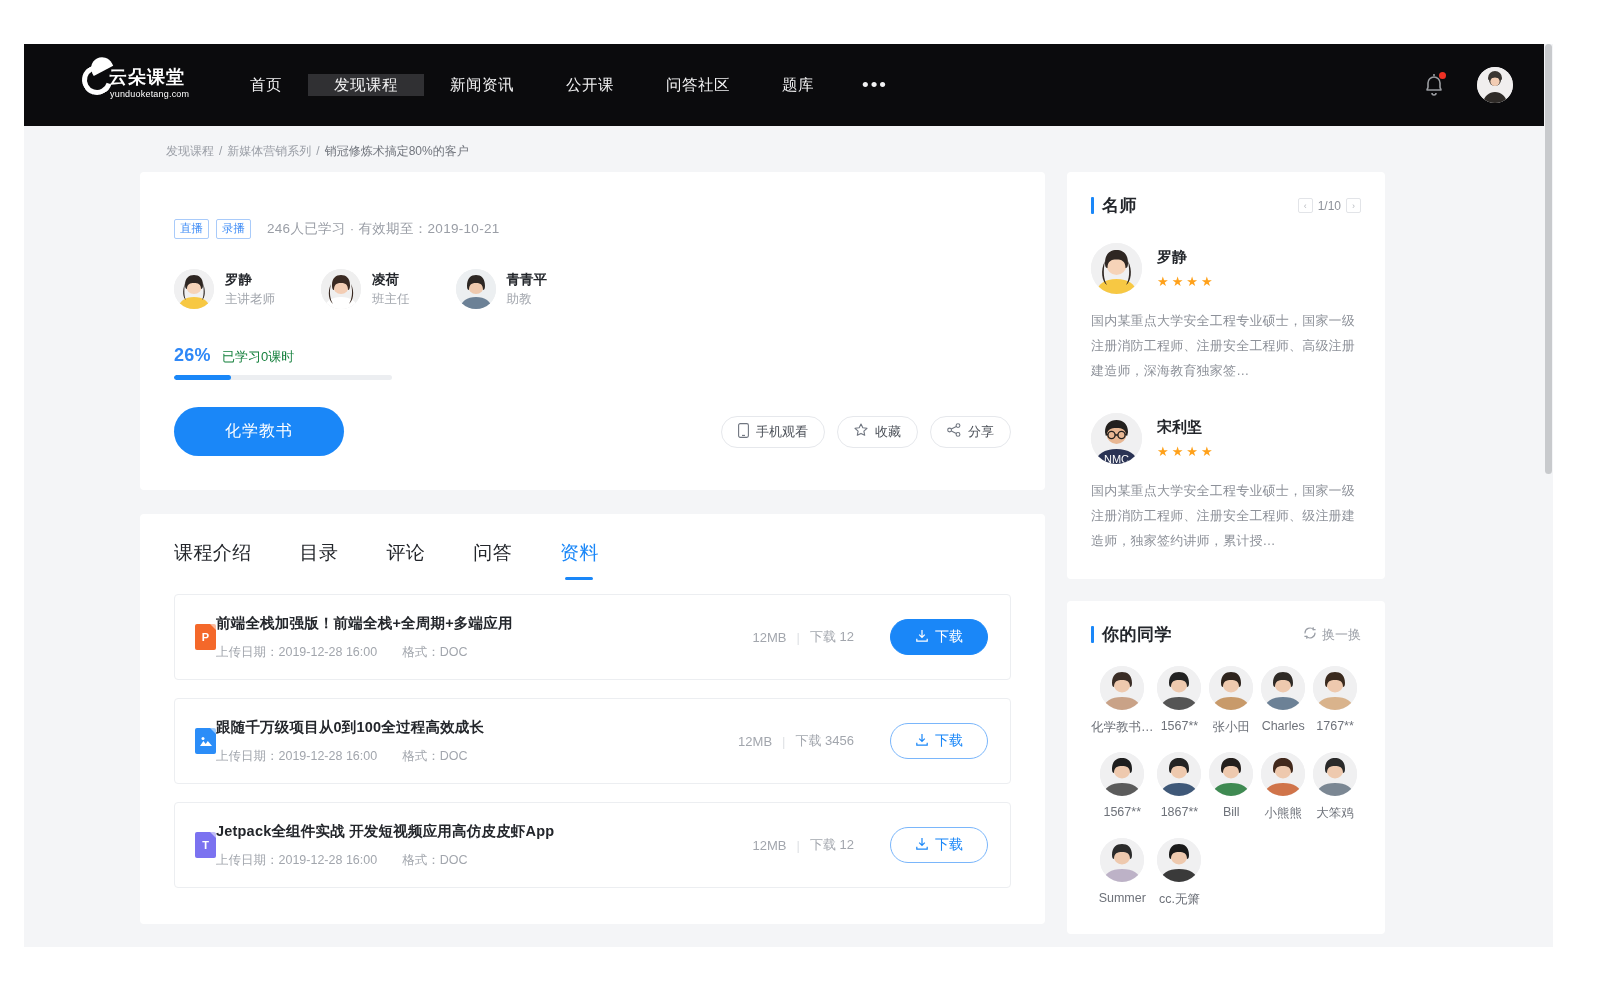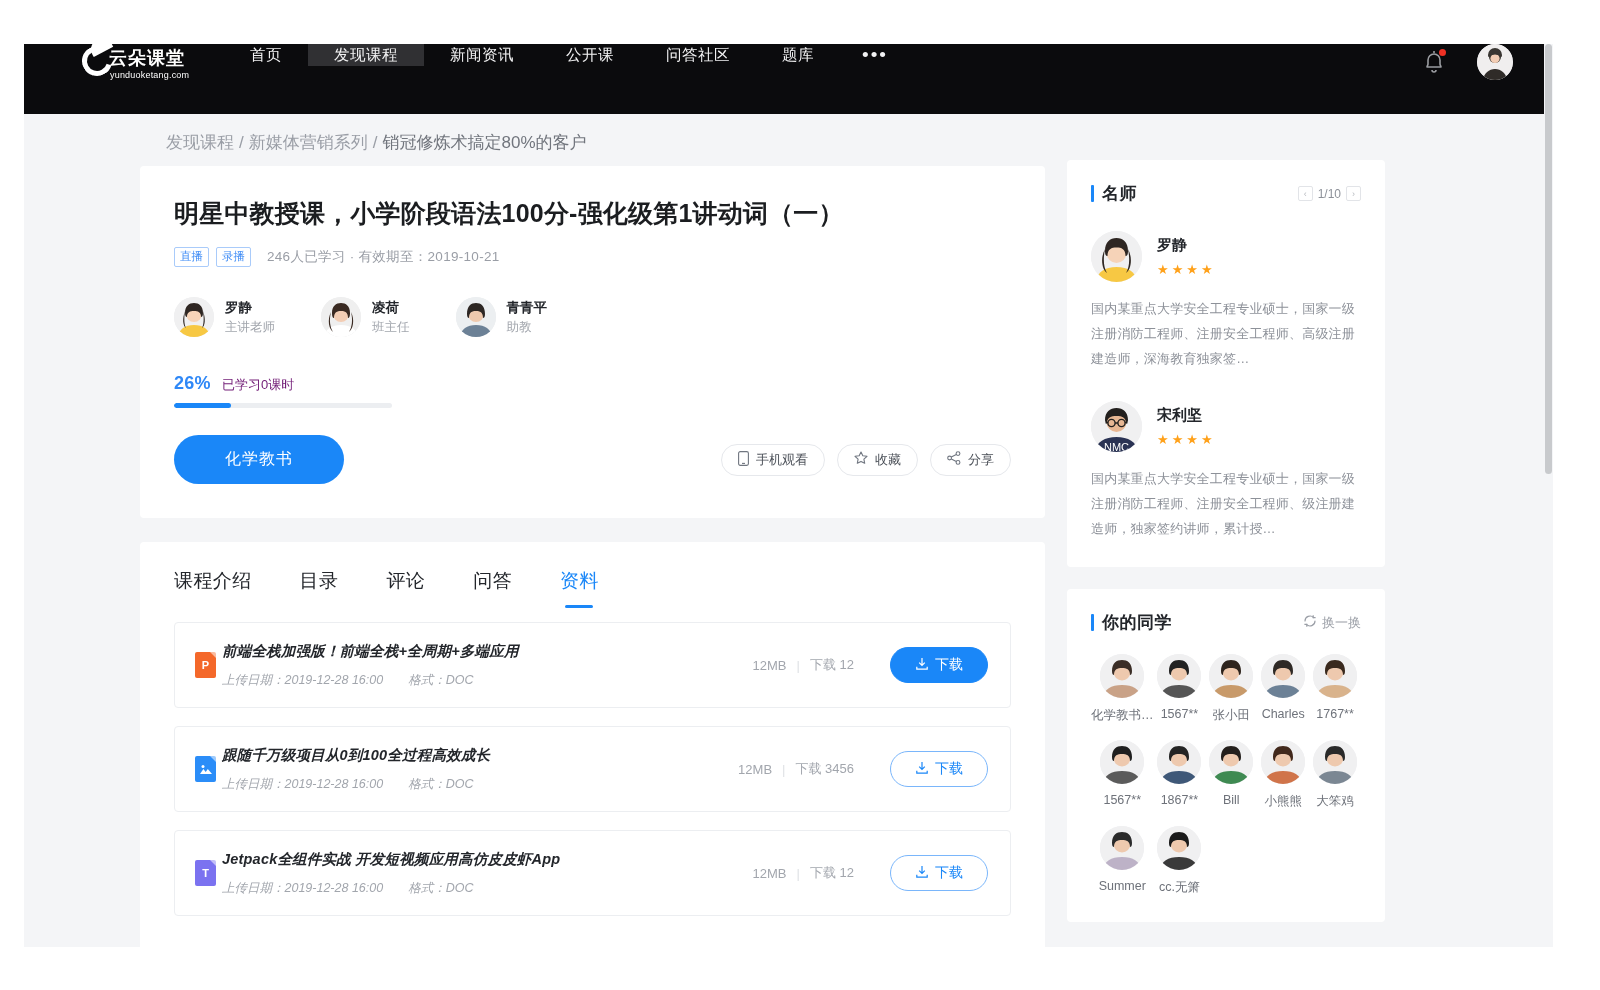"云朵课堂" .topnav { align-items: flex-start -> center; height: 70px -> 82px }
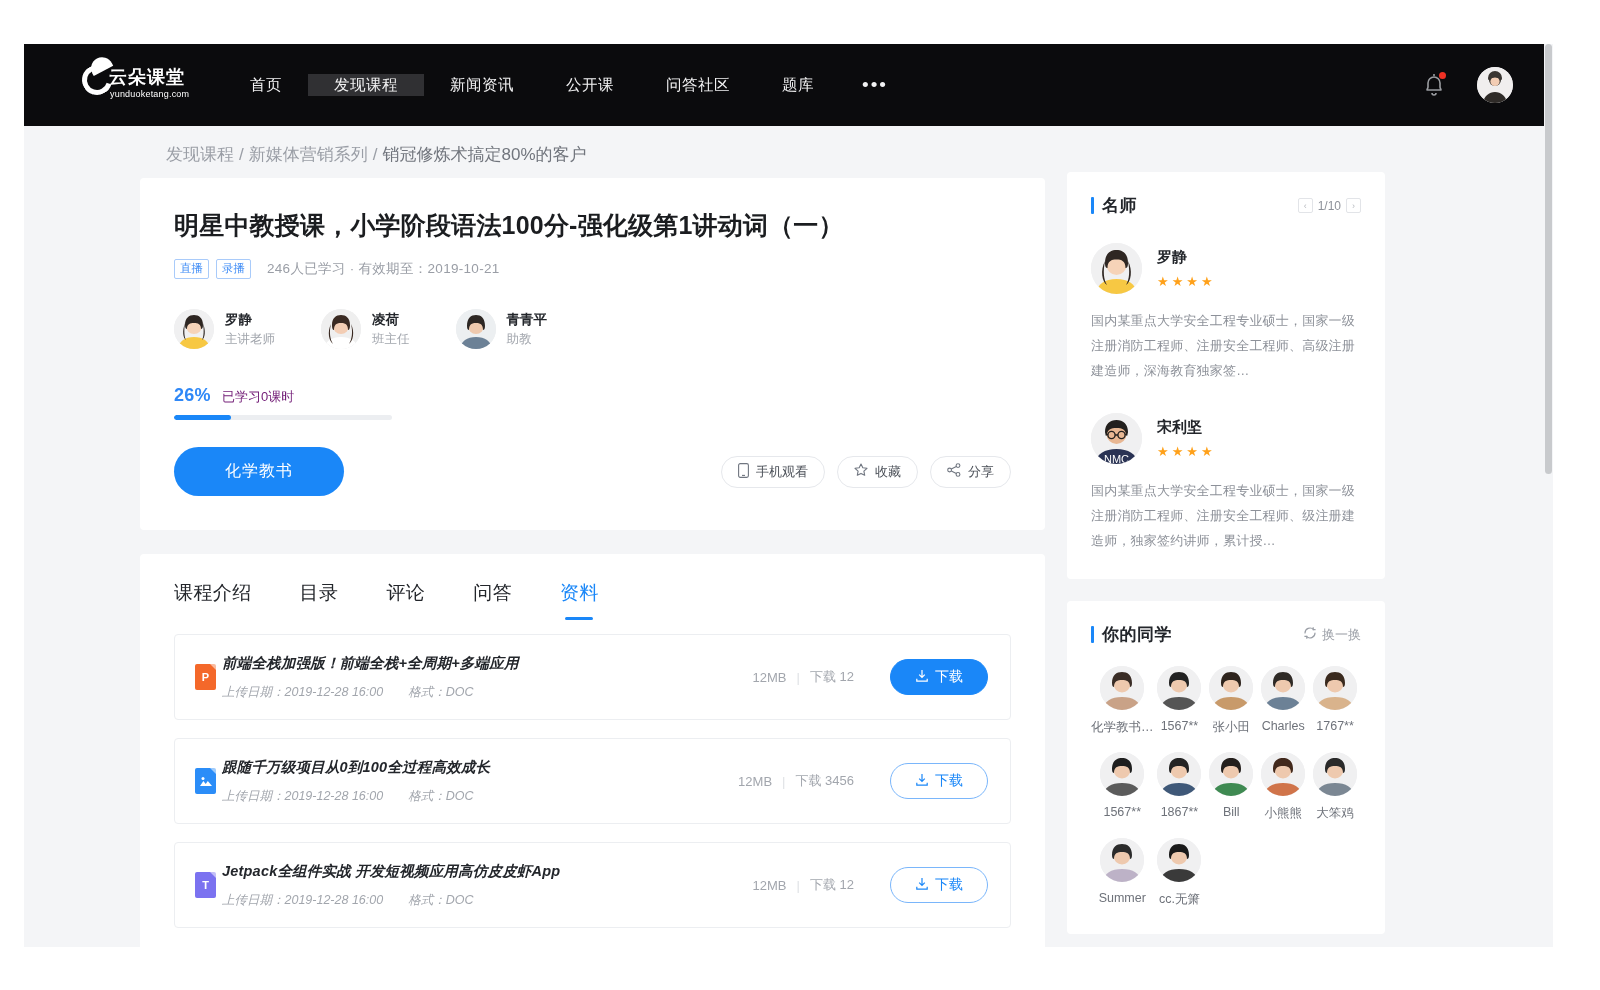"发现课程 / 新媒体营销系列 / 销冠修炼术搞定80%的客户" .crumb { font-size: 17px -> 12px }
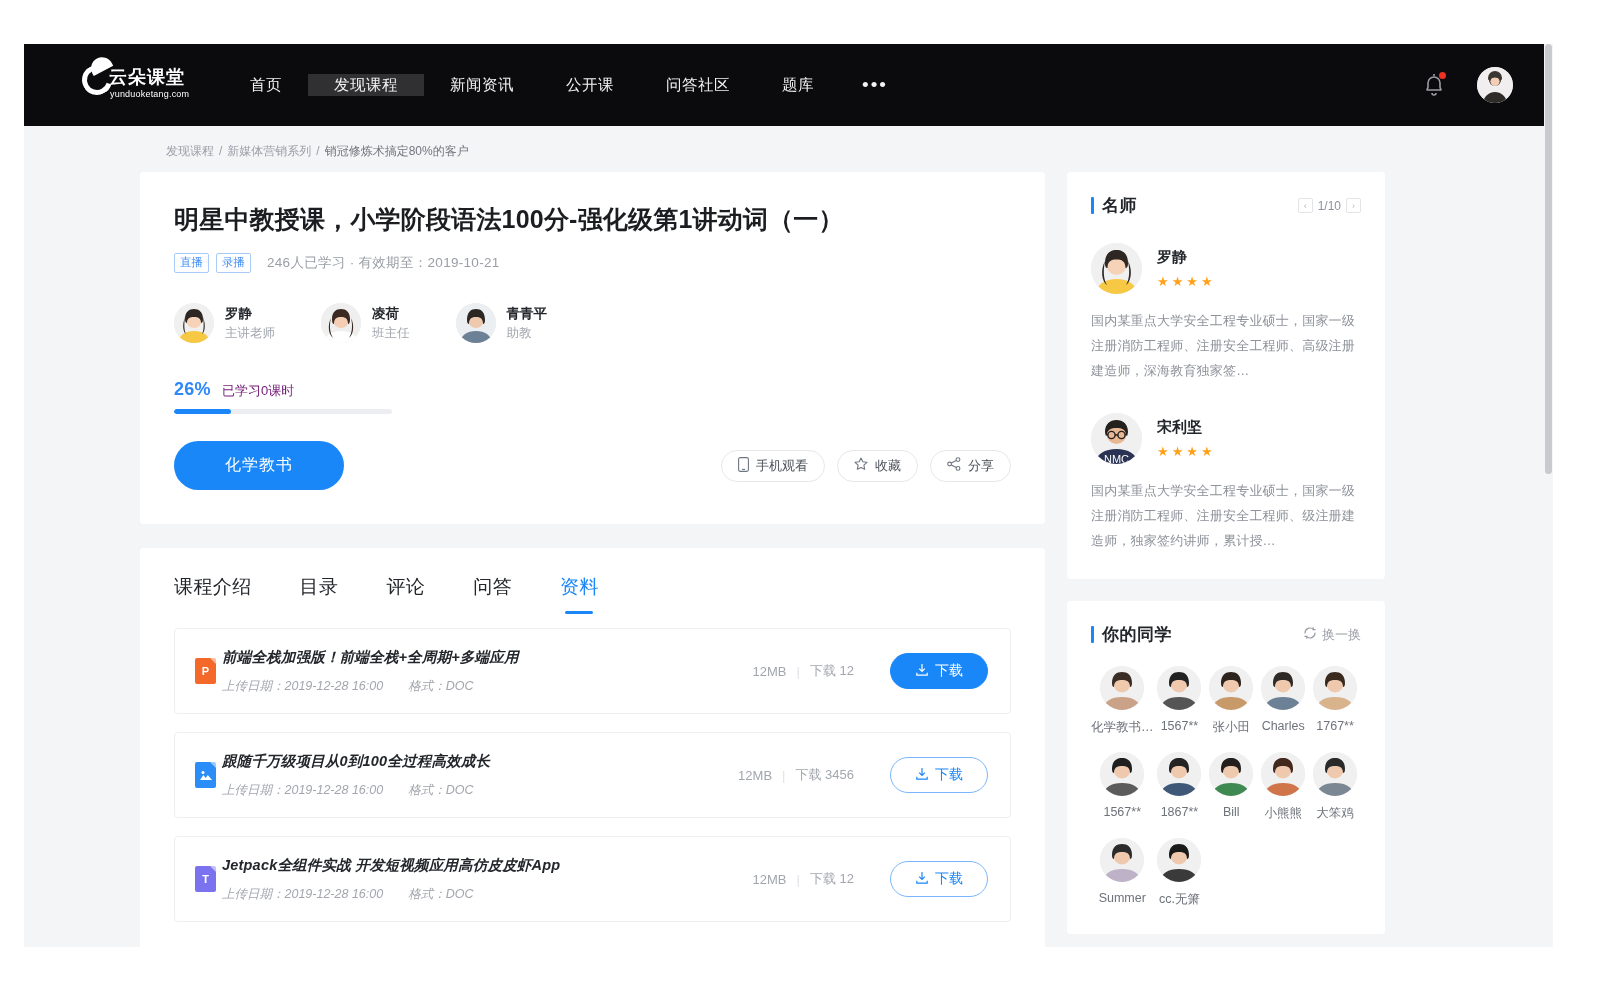"明星中教授课，小学阶段语法100分-强化级第1讲动词（一）" div.course-title { html: <div>明星中教授课，小学阶段语法100分-强化级第1讲动词（一）</div> -> none }
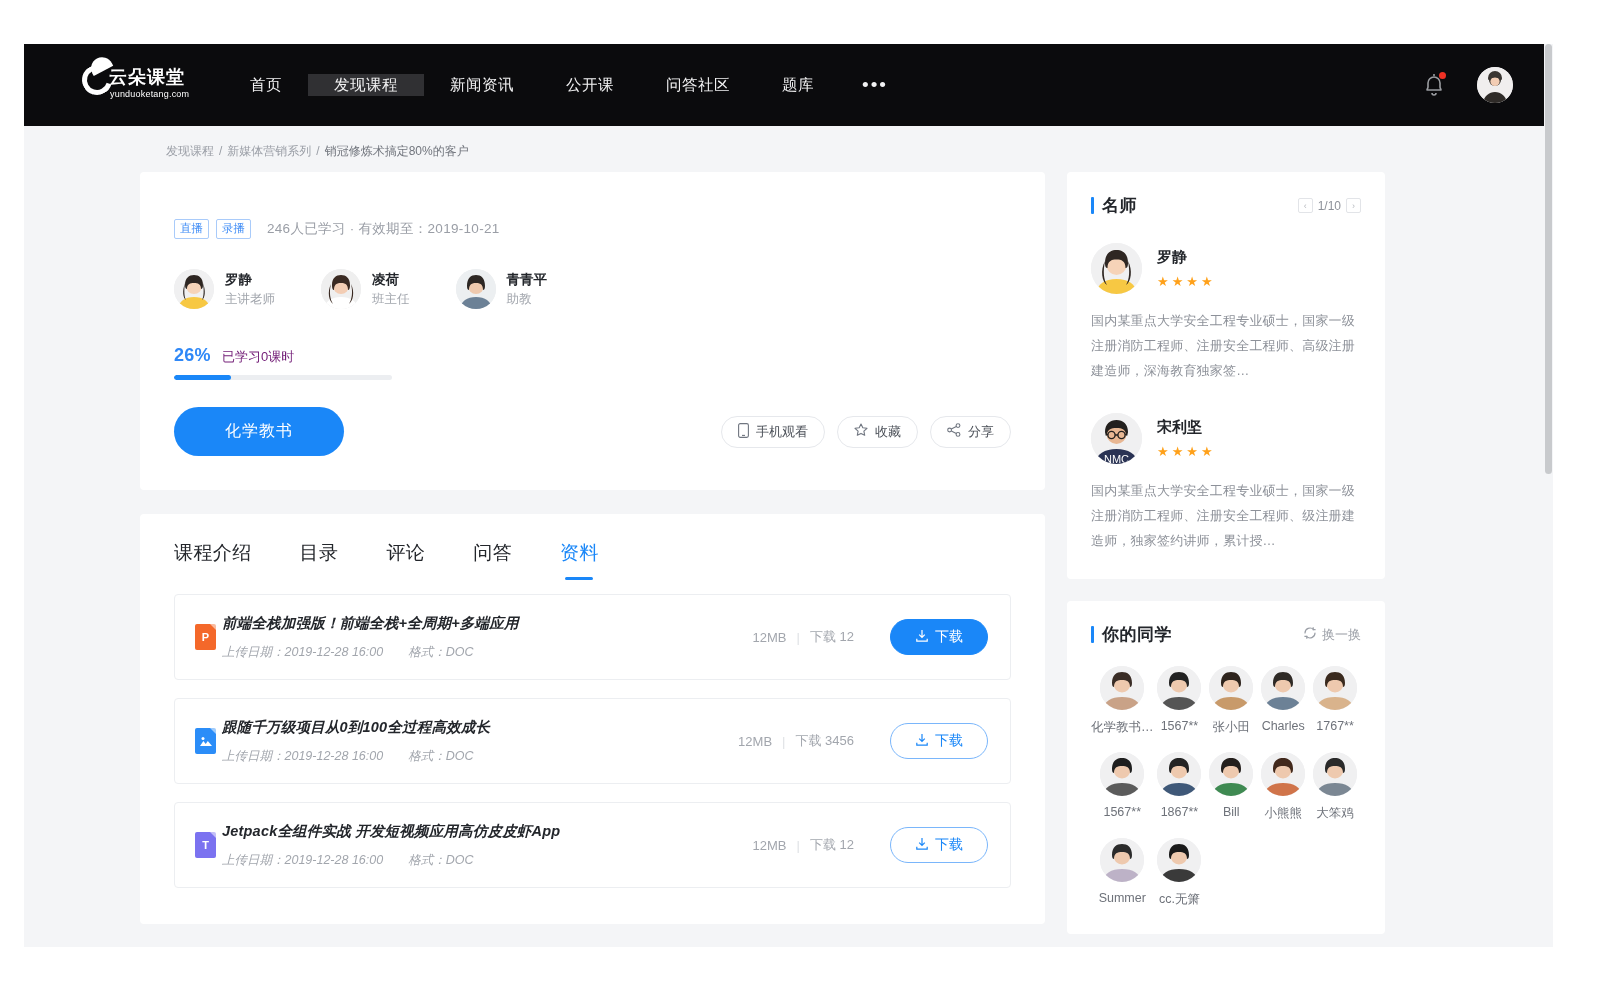"已学习0课时" .plabel { color: #701a75 -> #15803d }
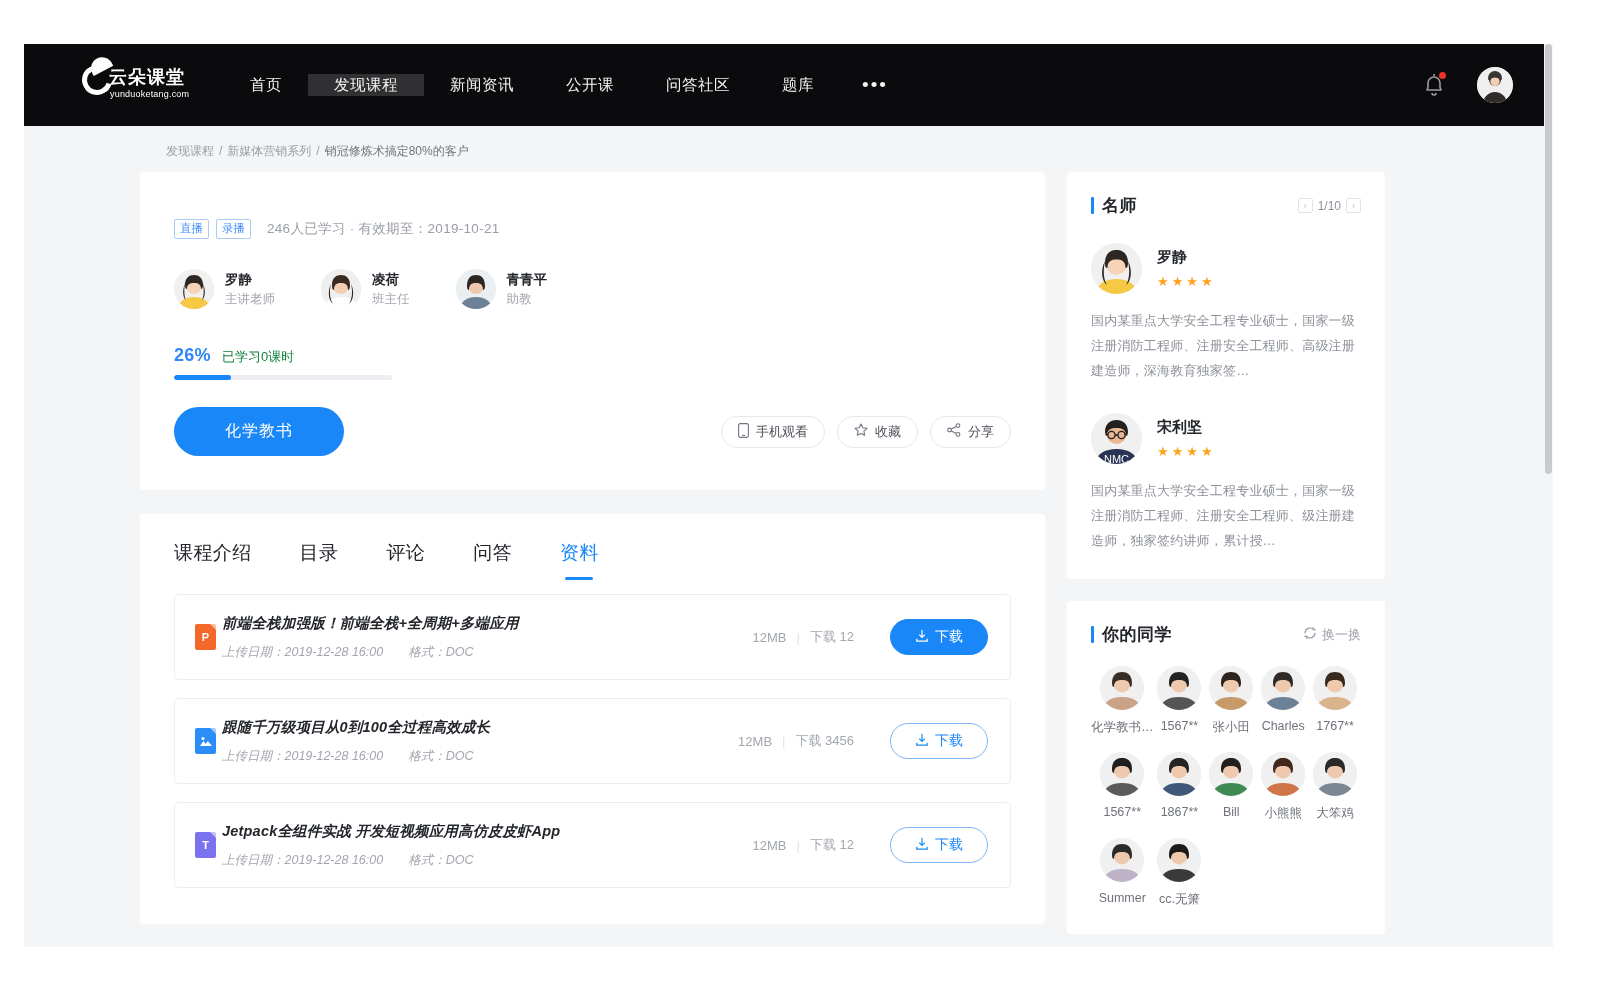"前端全栈加强版！前端全栈+全周期+多端应用" .f-body { font-style: italic -> none; margin-left: 6px -> 0 }
